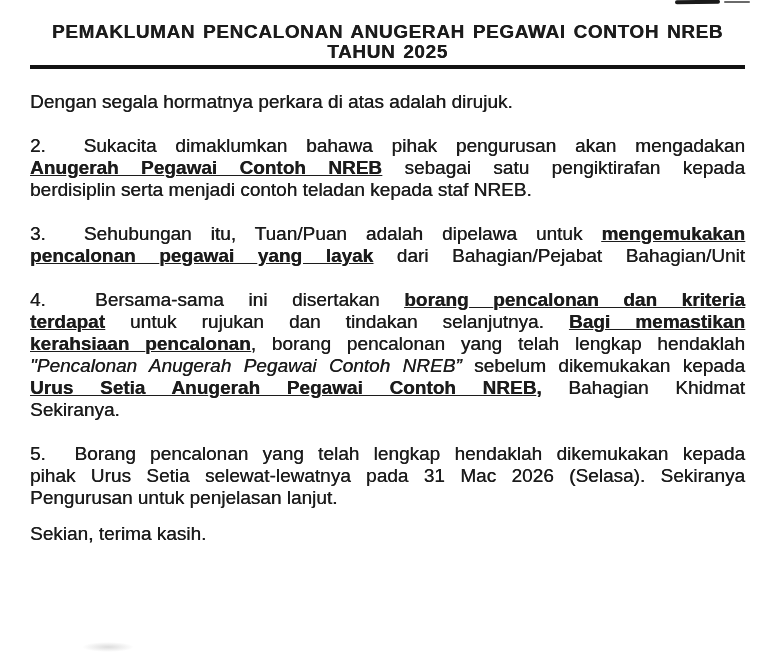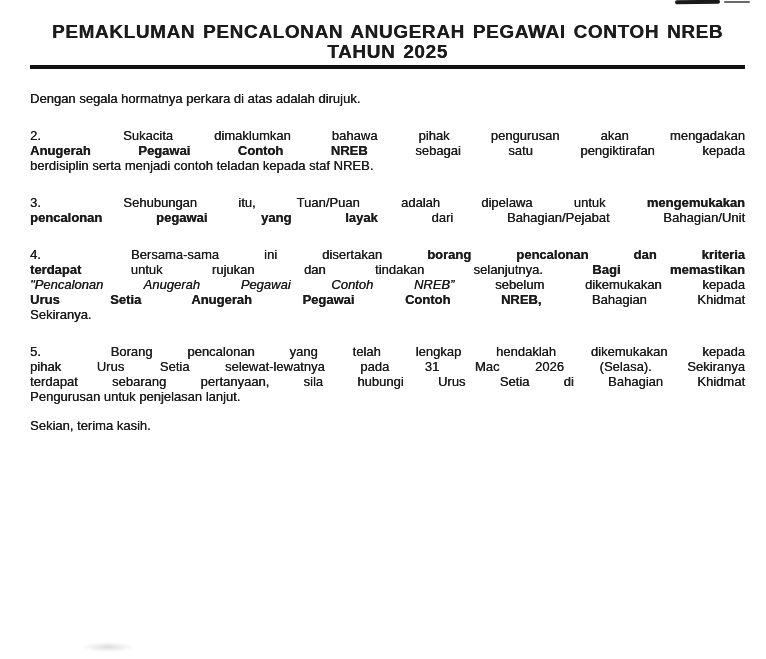"Dengan segala hormatnya perkara di" .body-text { font-size: 13px -> 19px }
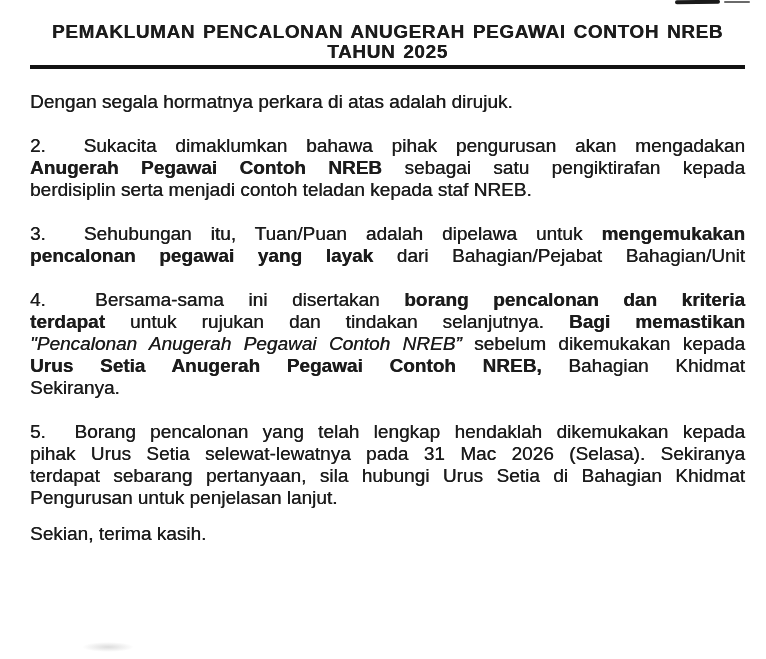"Anugerah Pegawai Contoh NREB" b { text-decoration: none -> underline }
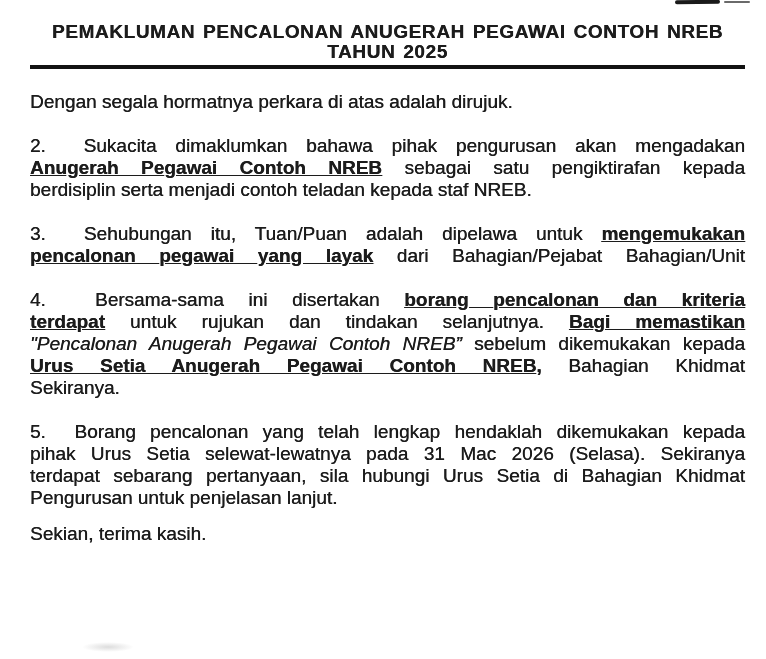"kerahsiaan pencalonan, borang pencalonan" div.line { html: none -> <div><b>kerahsiaan pencalonan</b><span>, borang pencalonan yang telah lengkap hendaklah</span></div> }
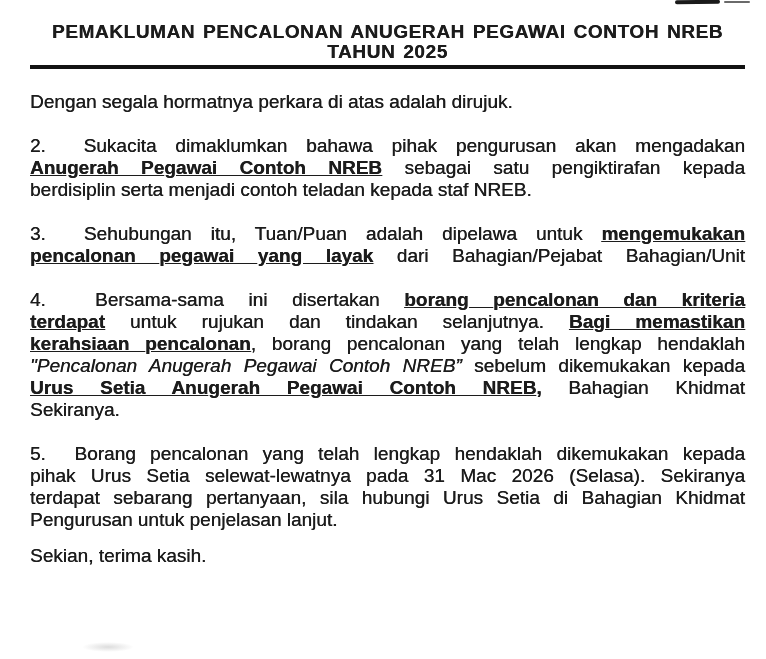"terdapat sebarang pertanyaan, sila" div.line { html: <div><span>terdapat sebarang pertanyaan, sila hubungi Urus Setia di Bahagian Khidmat</span></div> -> none }
